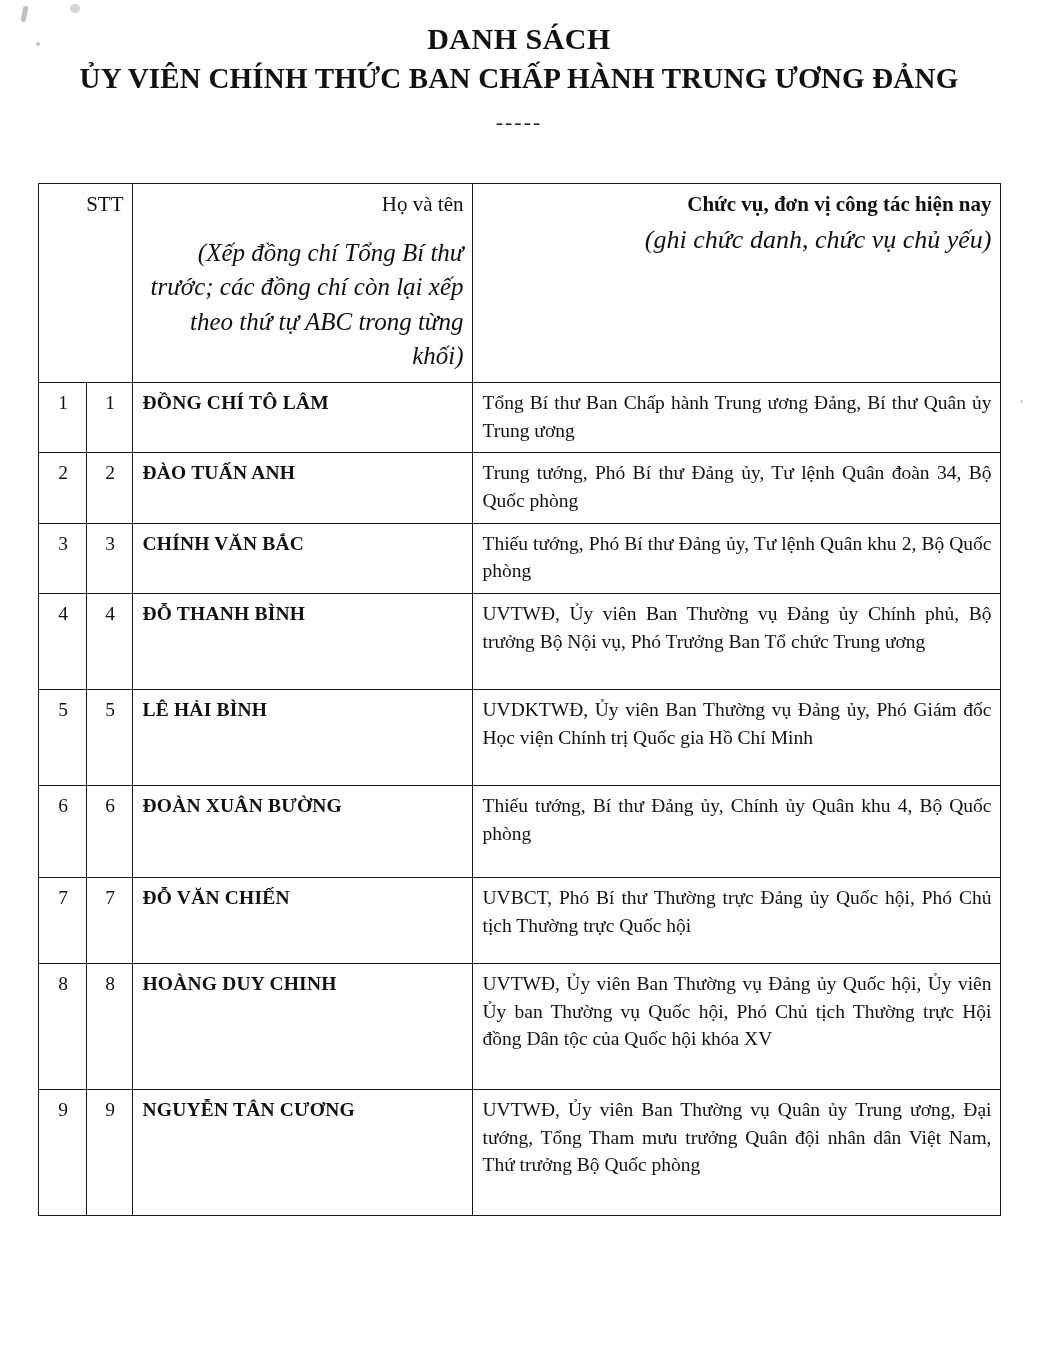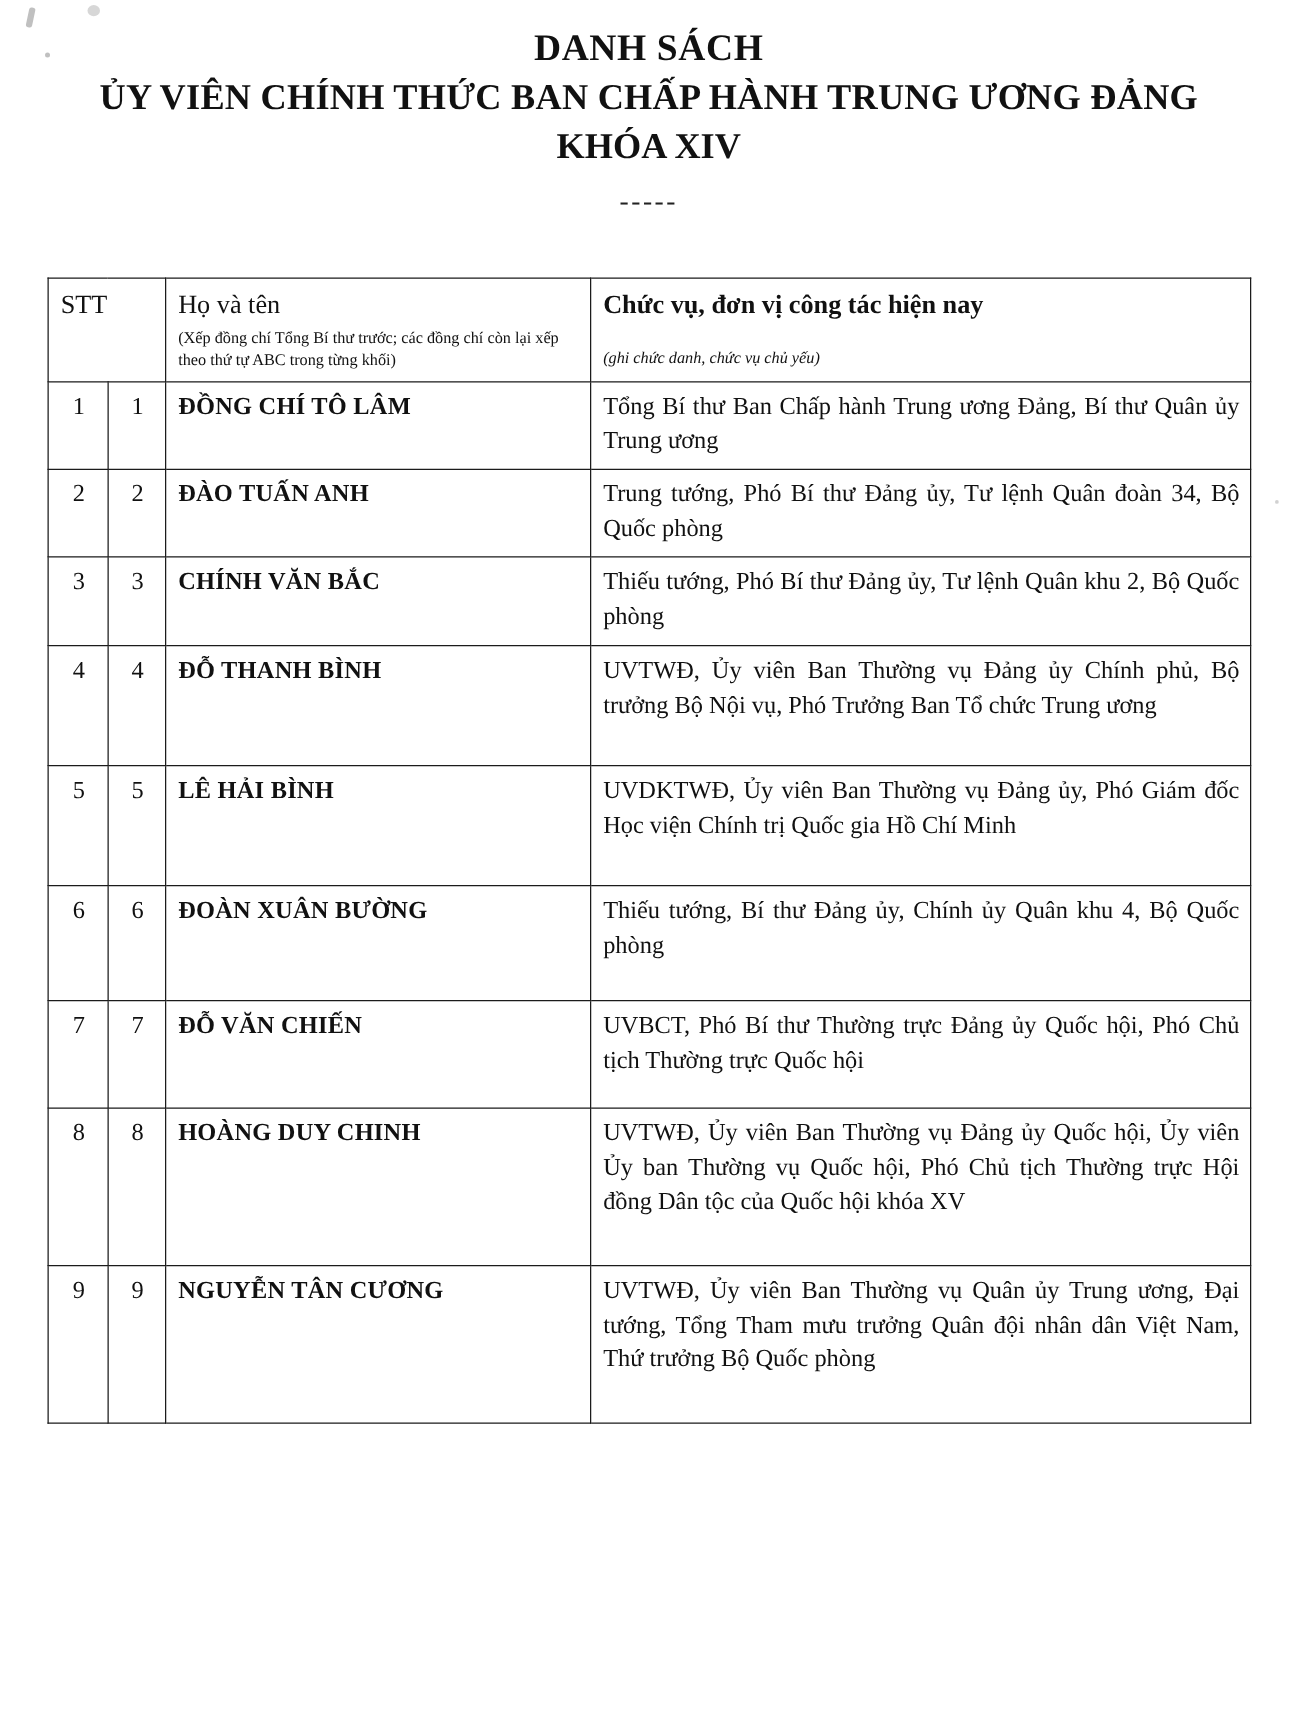"KHÓA XIV" div.title-line3 { html: <div>KHÓA XIV</div> -> none }
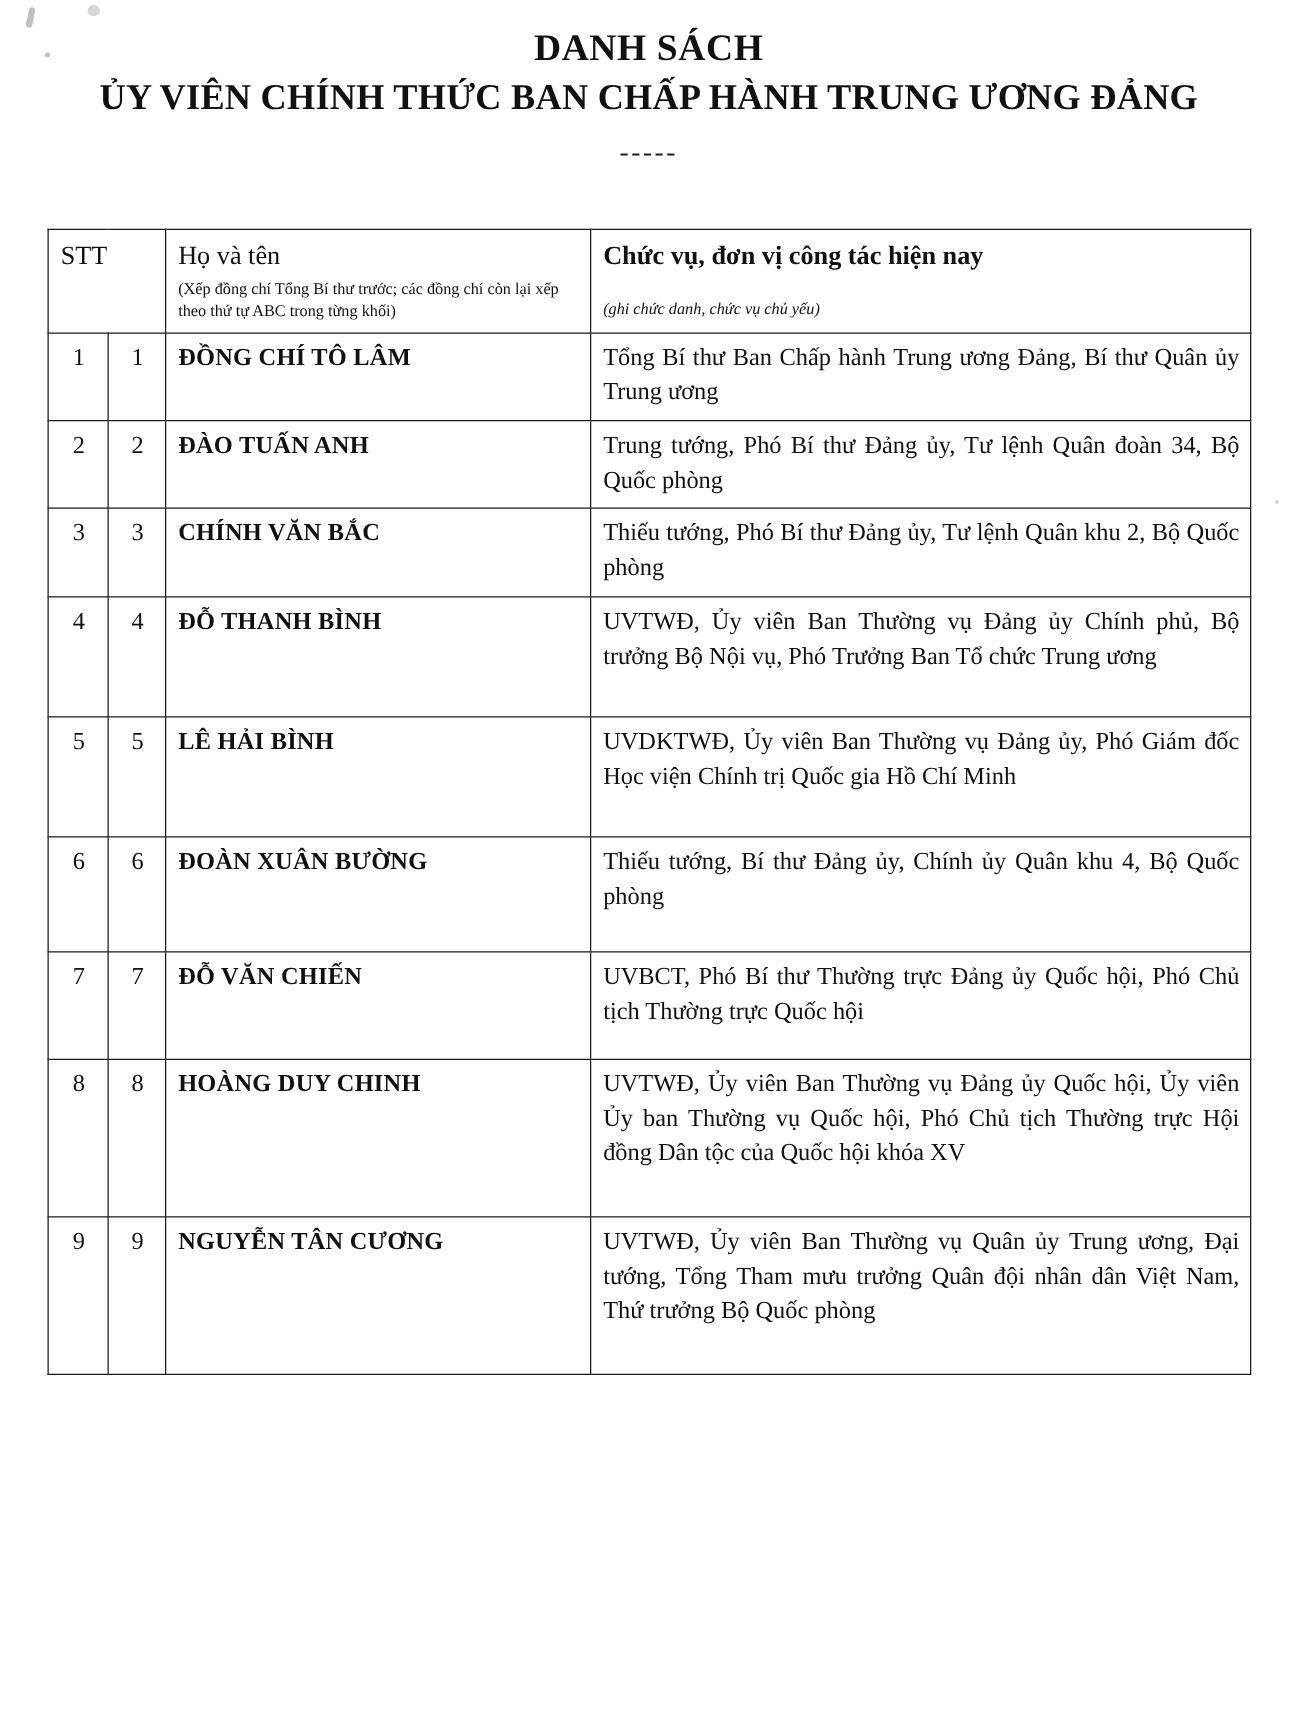"STT" .hdr td { text-align: left -> right }
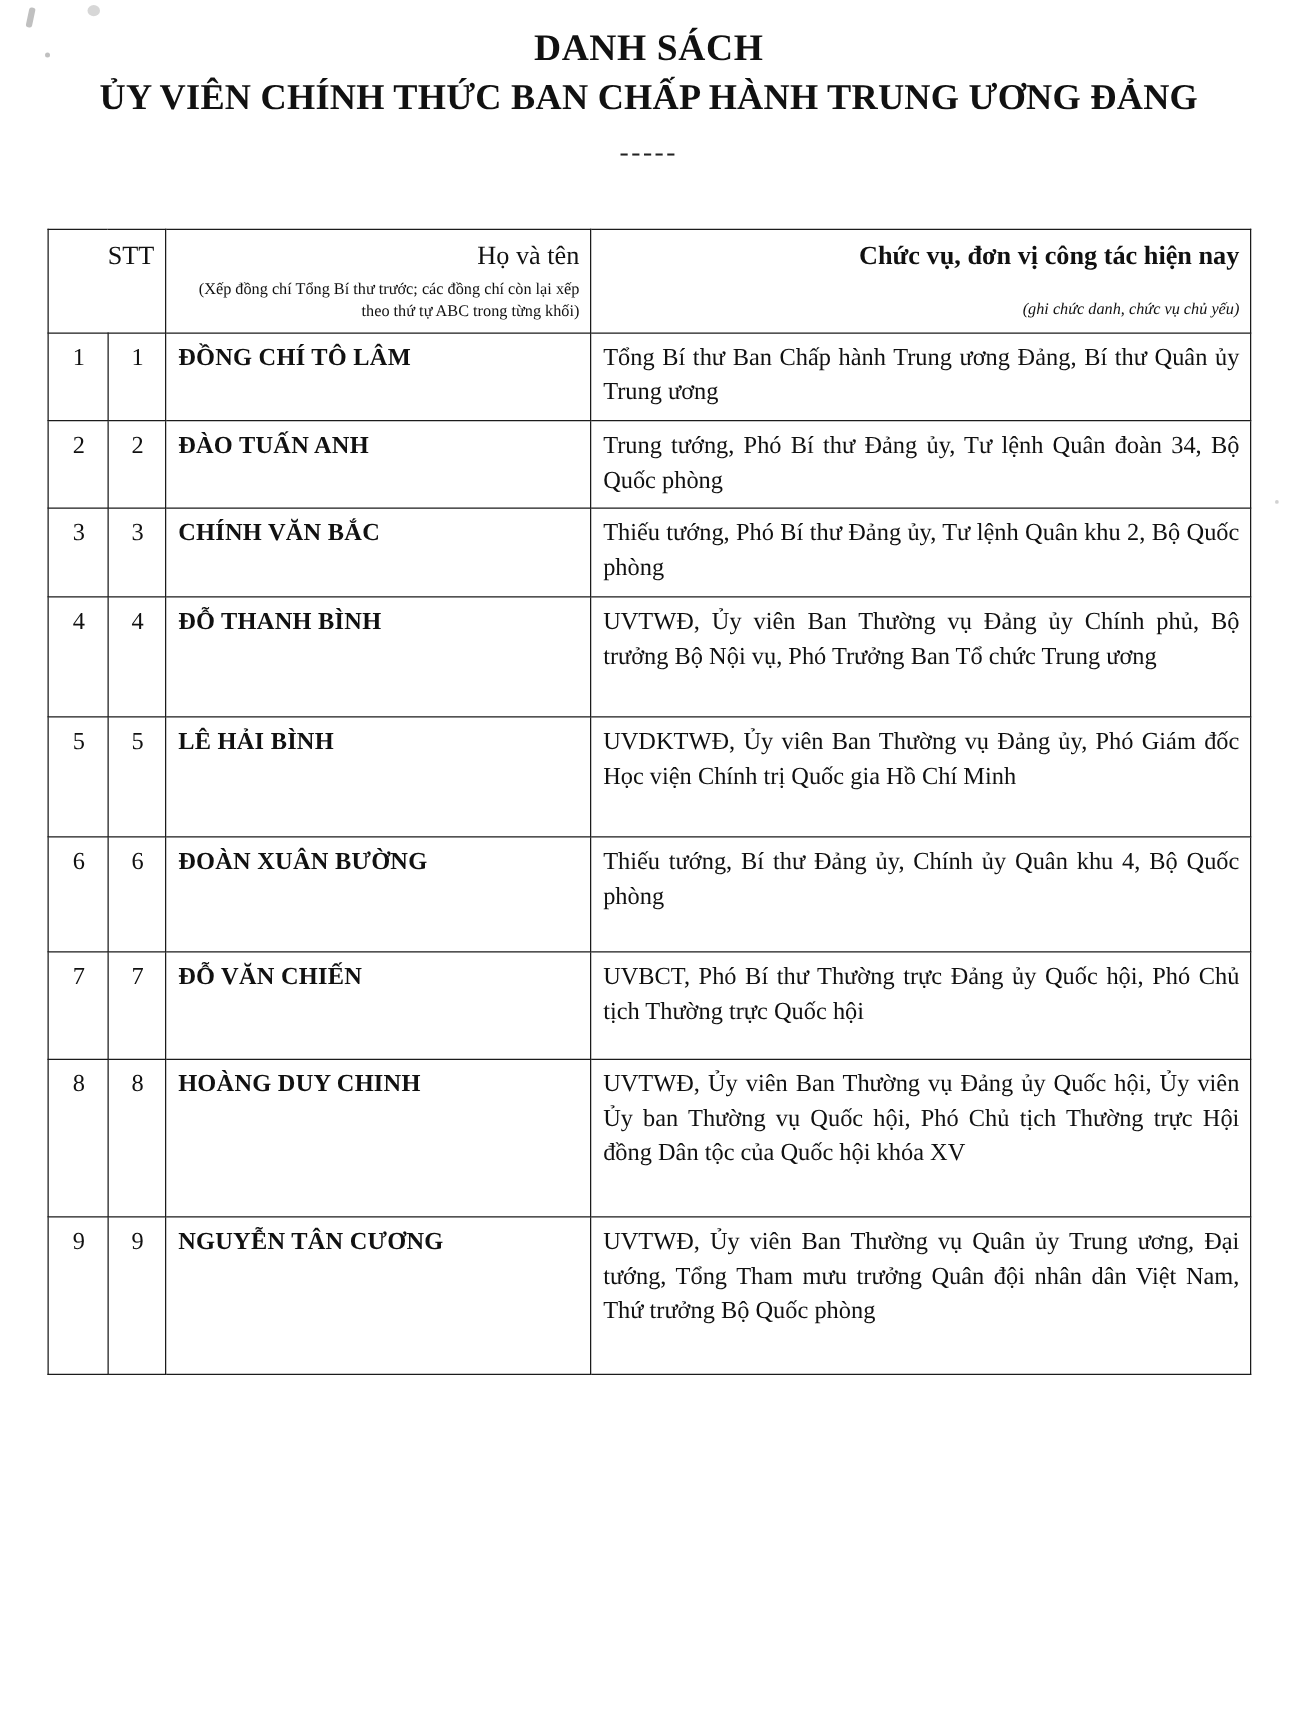"(Xếp đồng chí Tổng Bí" .hdr-note { font-size: 13px -> 25px; font-style: none -> italic; margin-top: 2px -> 16px }
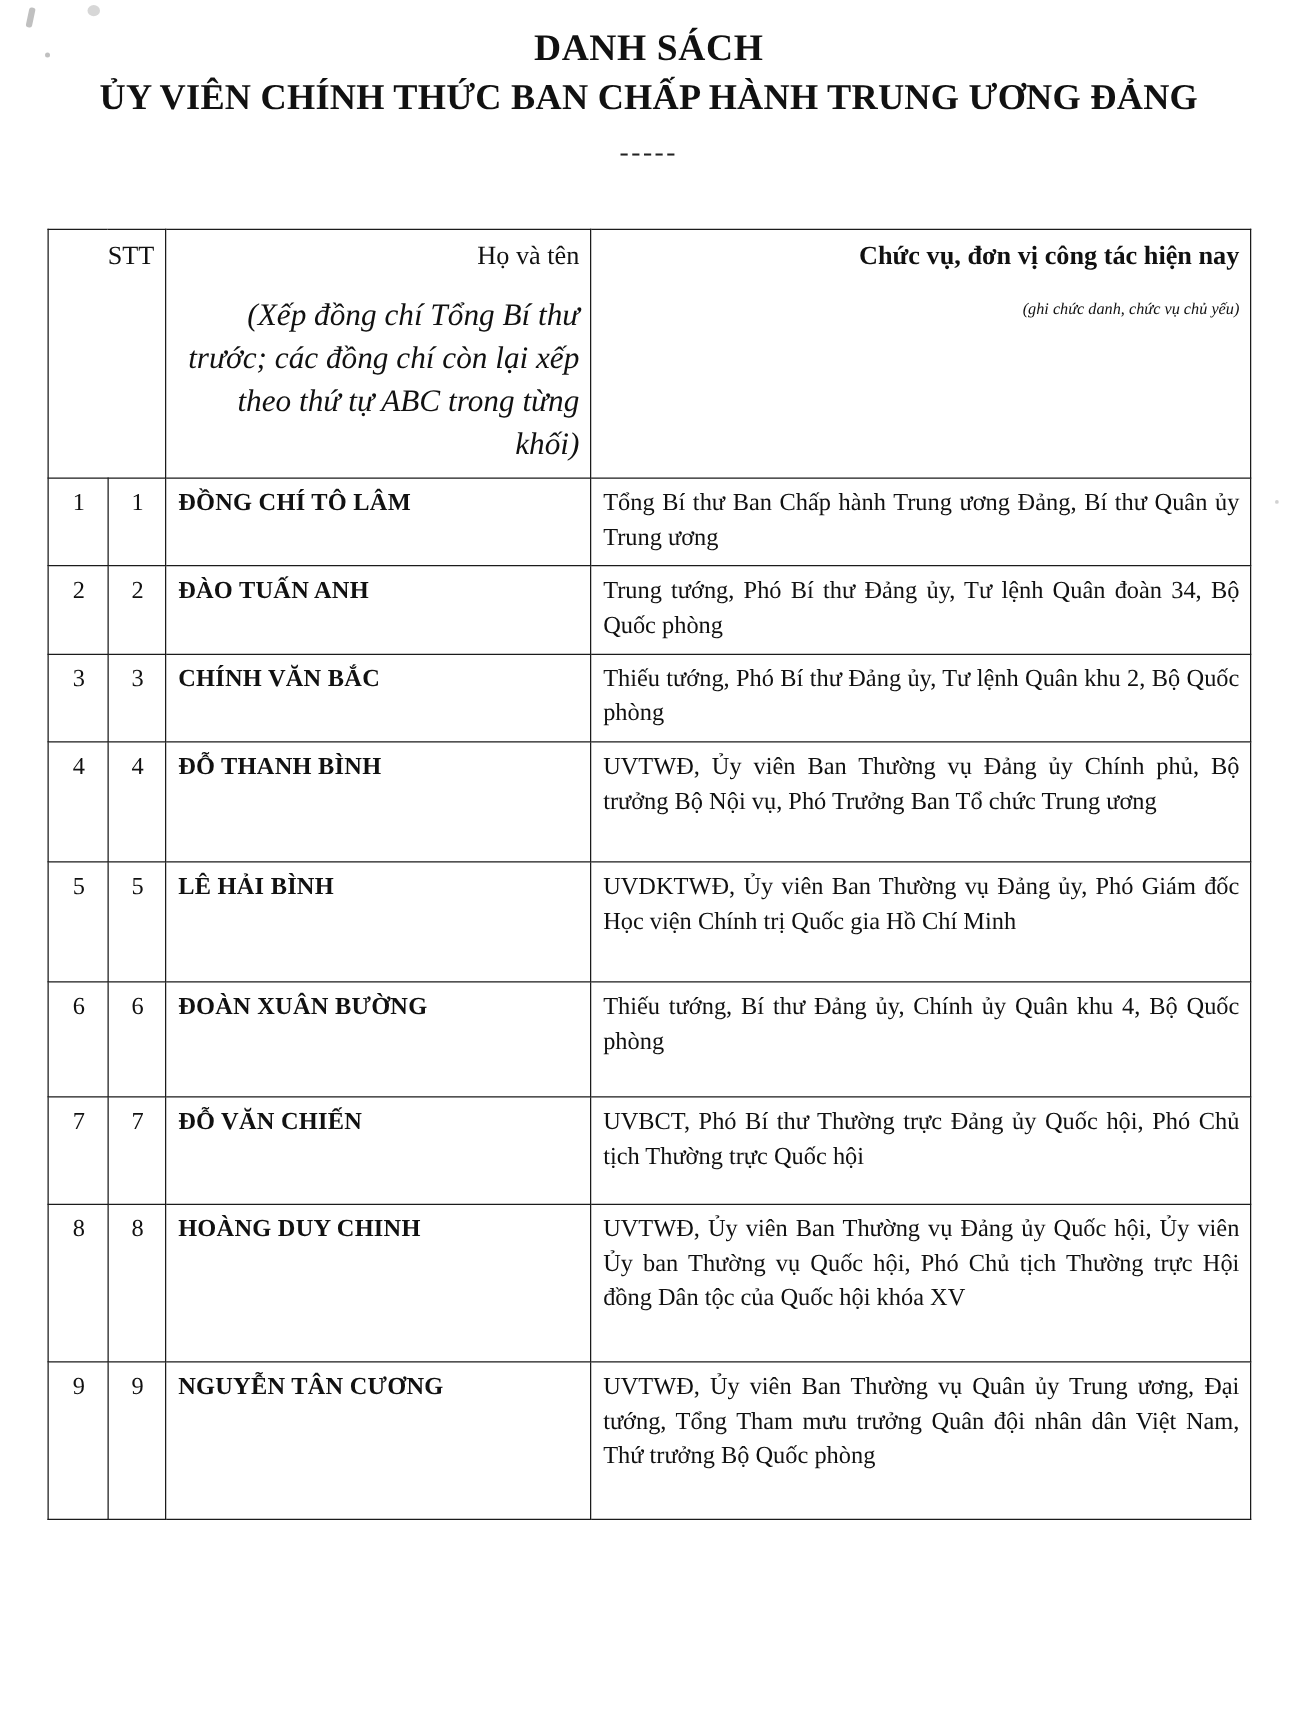"(ghi chức danh, chức vụ" .hdr-pos-note { font-size: 13px -> 26px; margin-top: 18px -> 2px }
